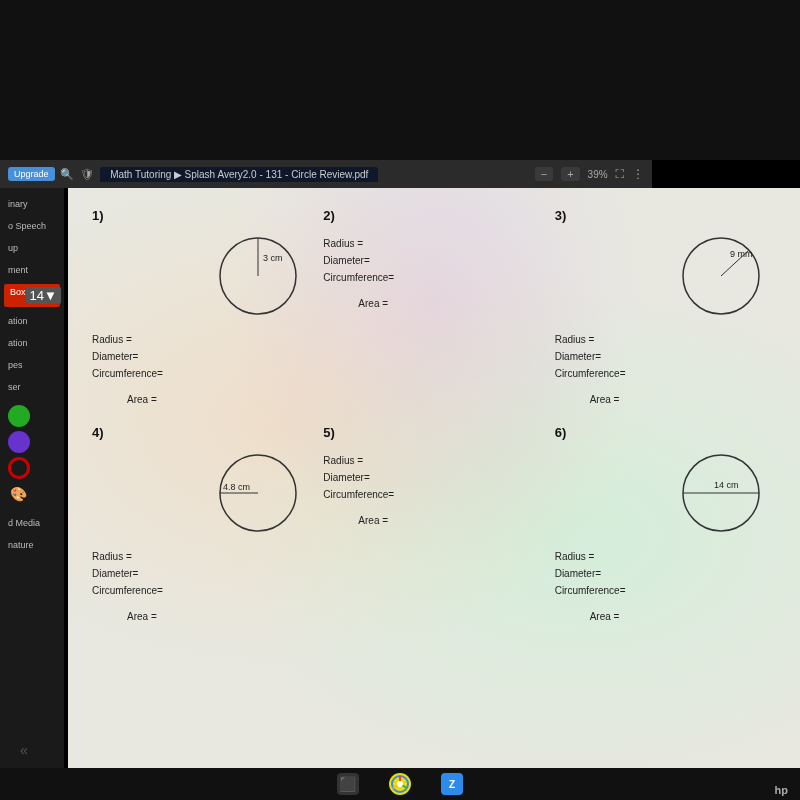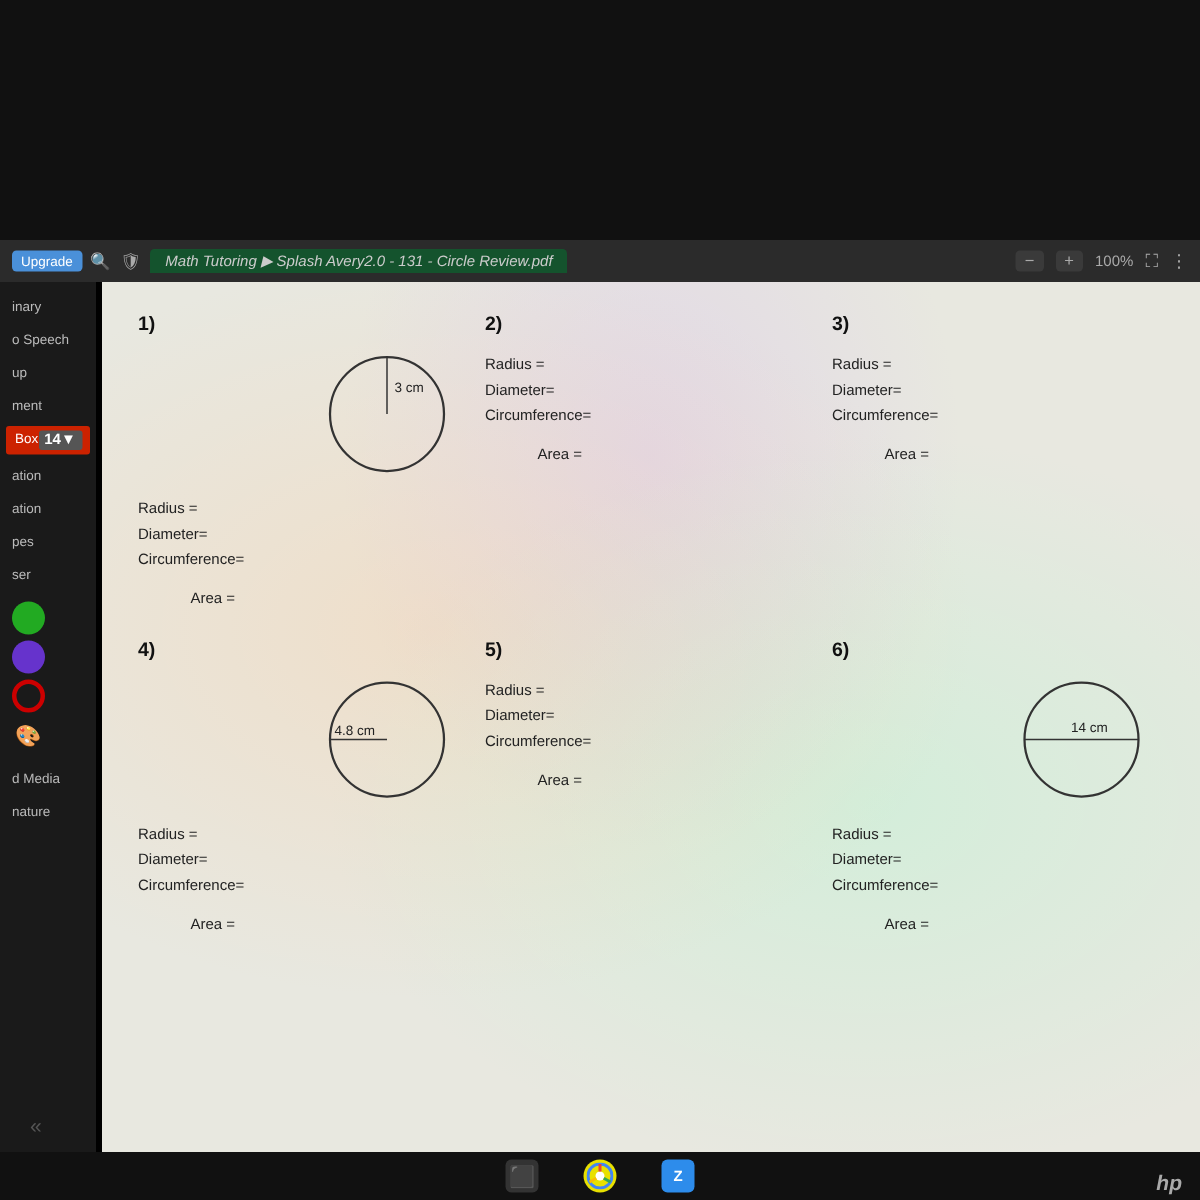"Upgrade" .browser-bar { width: 800px -> 652px }
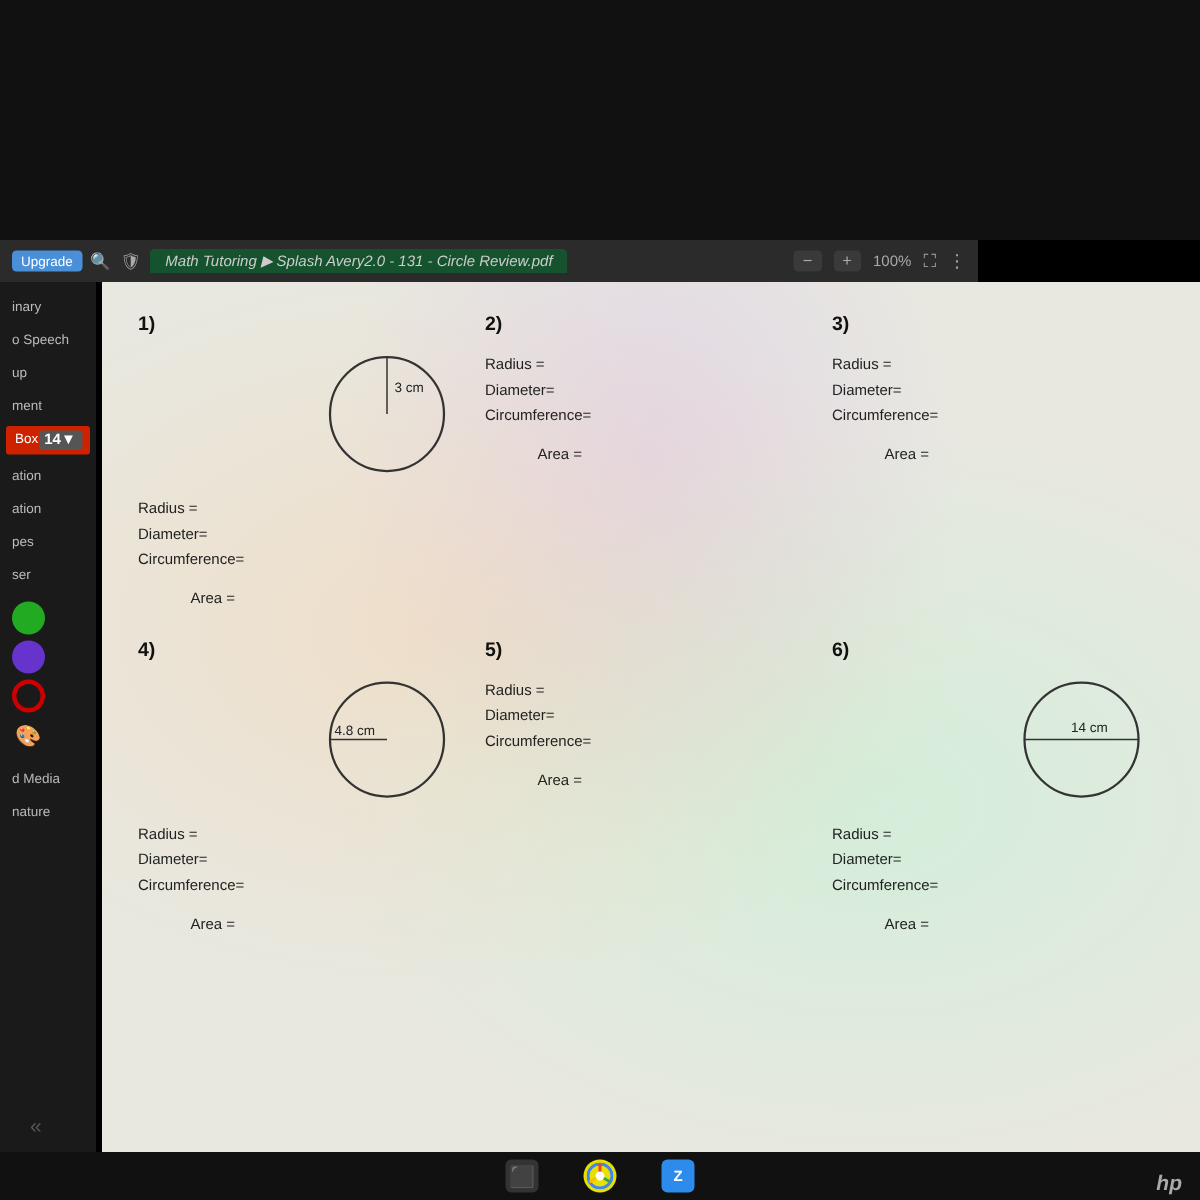"Math Tutoring ▶ Splash Avery2.0" .browser-tab { background: #14532d -> #0f172a; font-style: italic -> none }
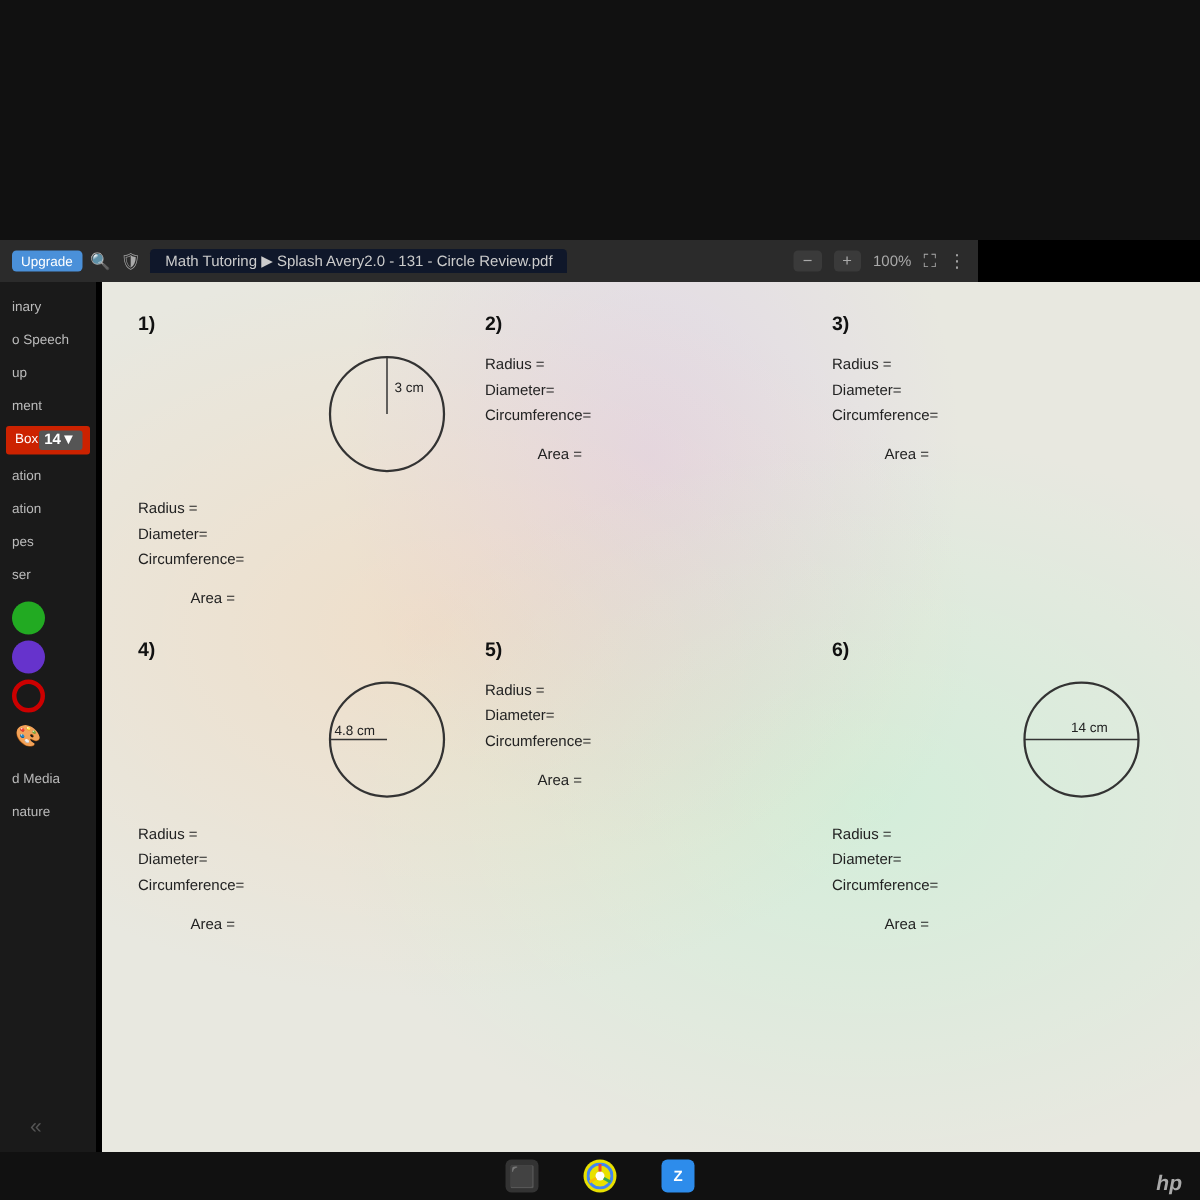"100%" span { text: 100% -> 39% }
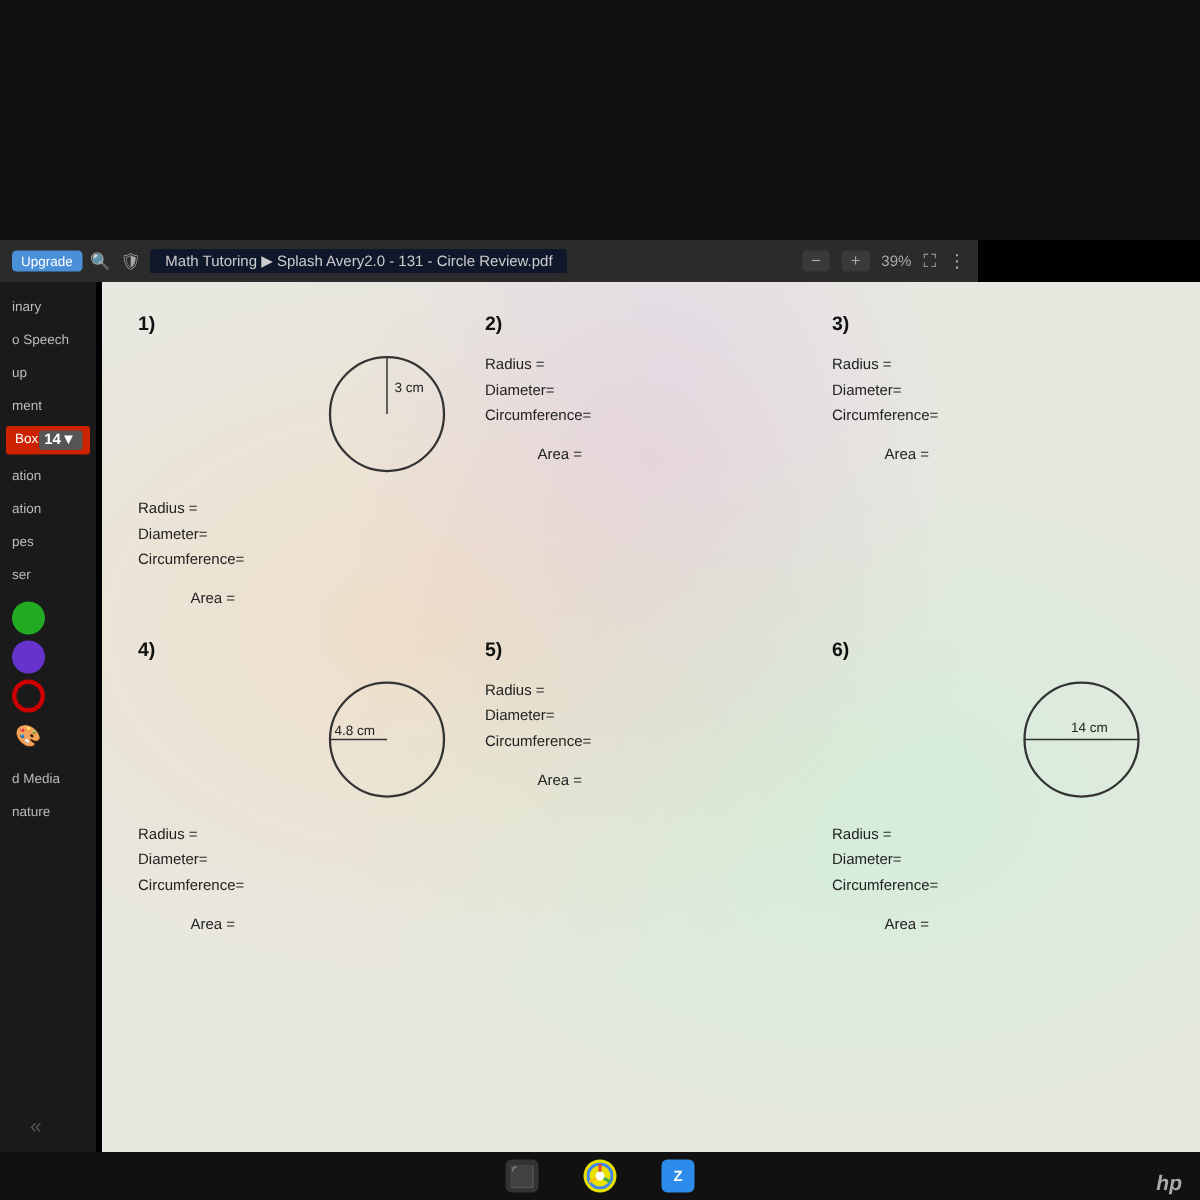"9 mm" div.circle-svg-container { html: none -> <div> <svg> <circle></circle> <line></line> <text>9 mm</text> </svg> </div> }
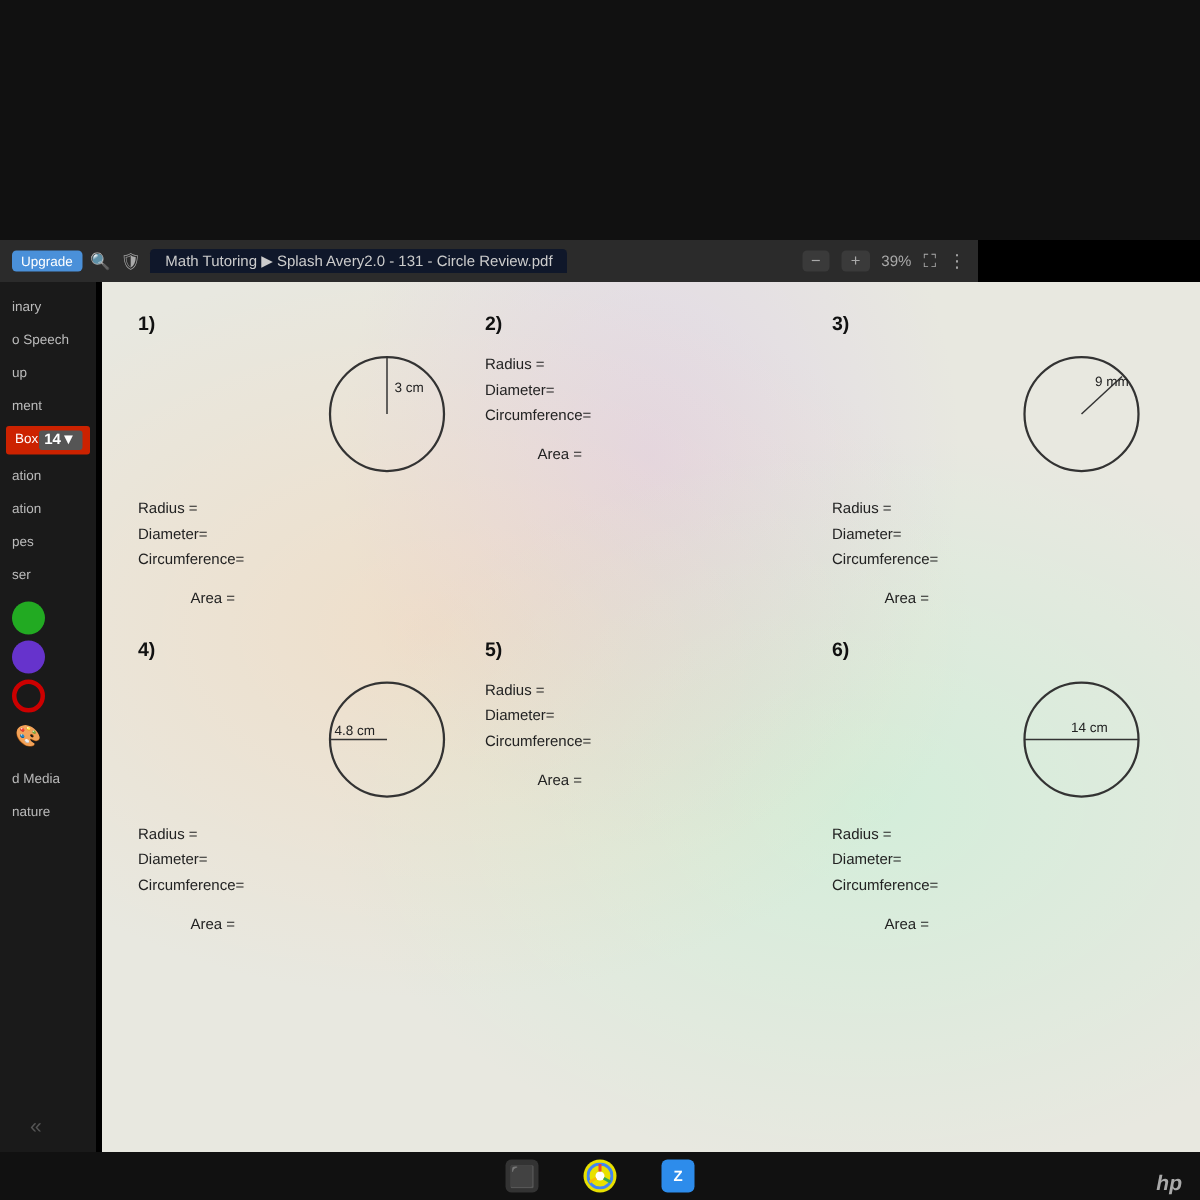"14▼" span { font-size: 10px -> 13px; font-weight: bold -> none }
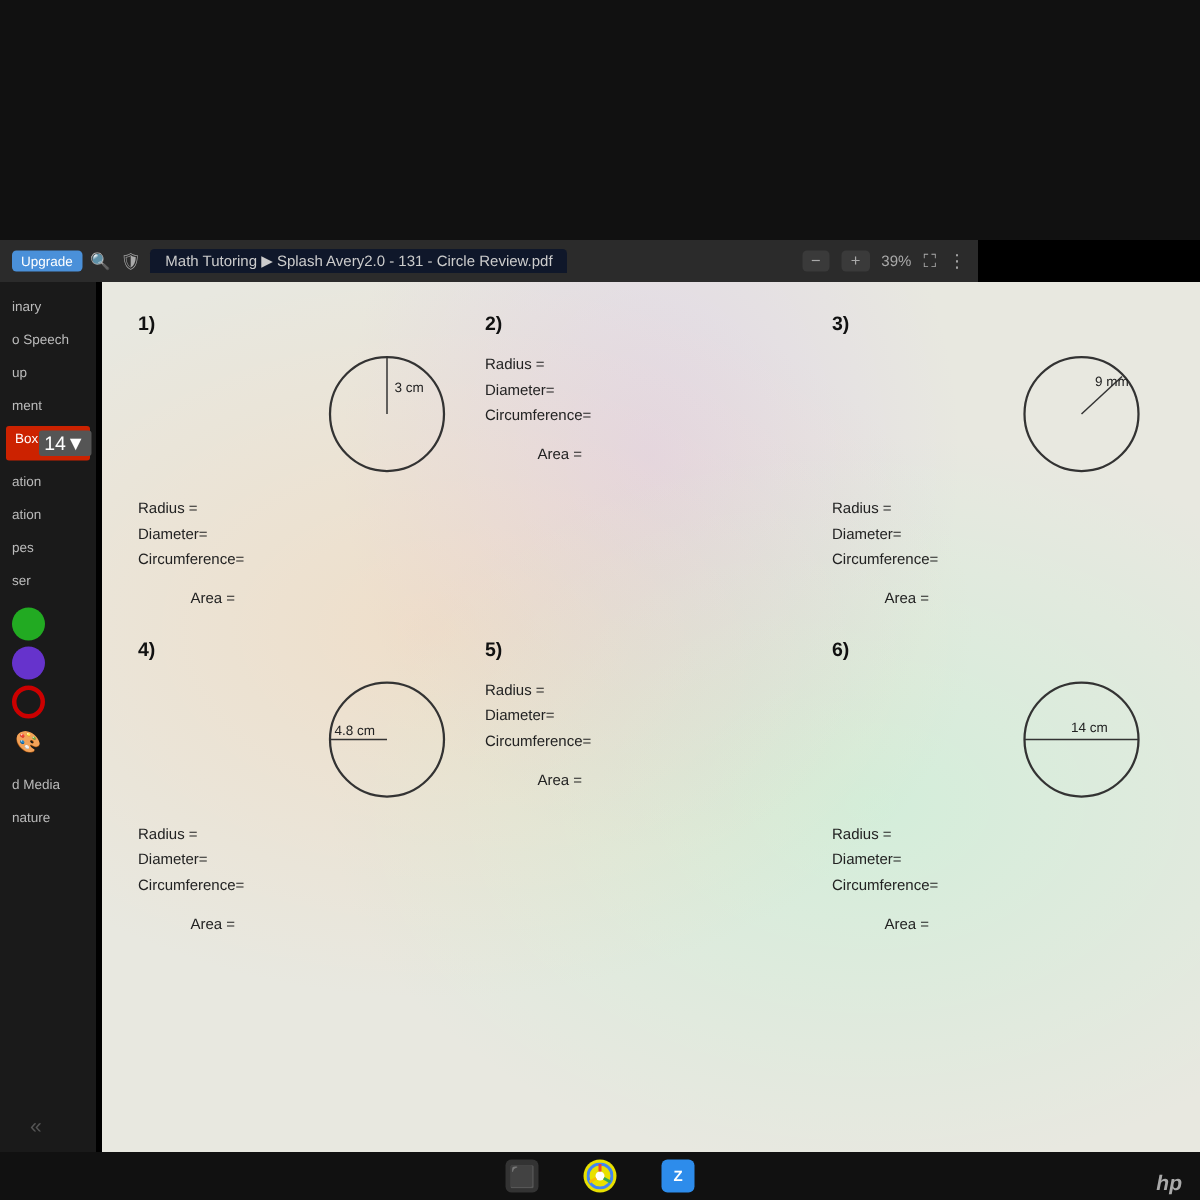"hp" .hp-logo { font-size: 14px -> 11px; font-style: italic -> none }
